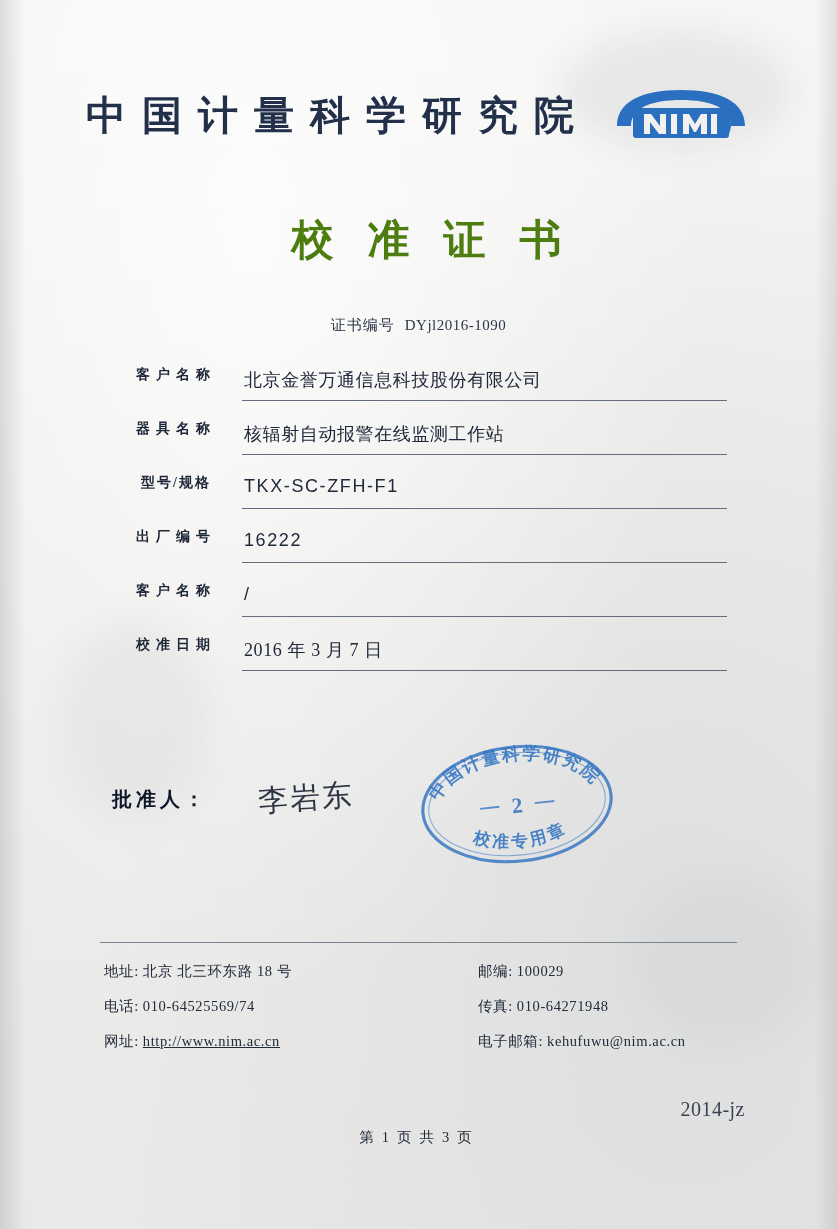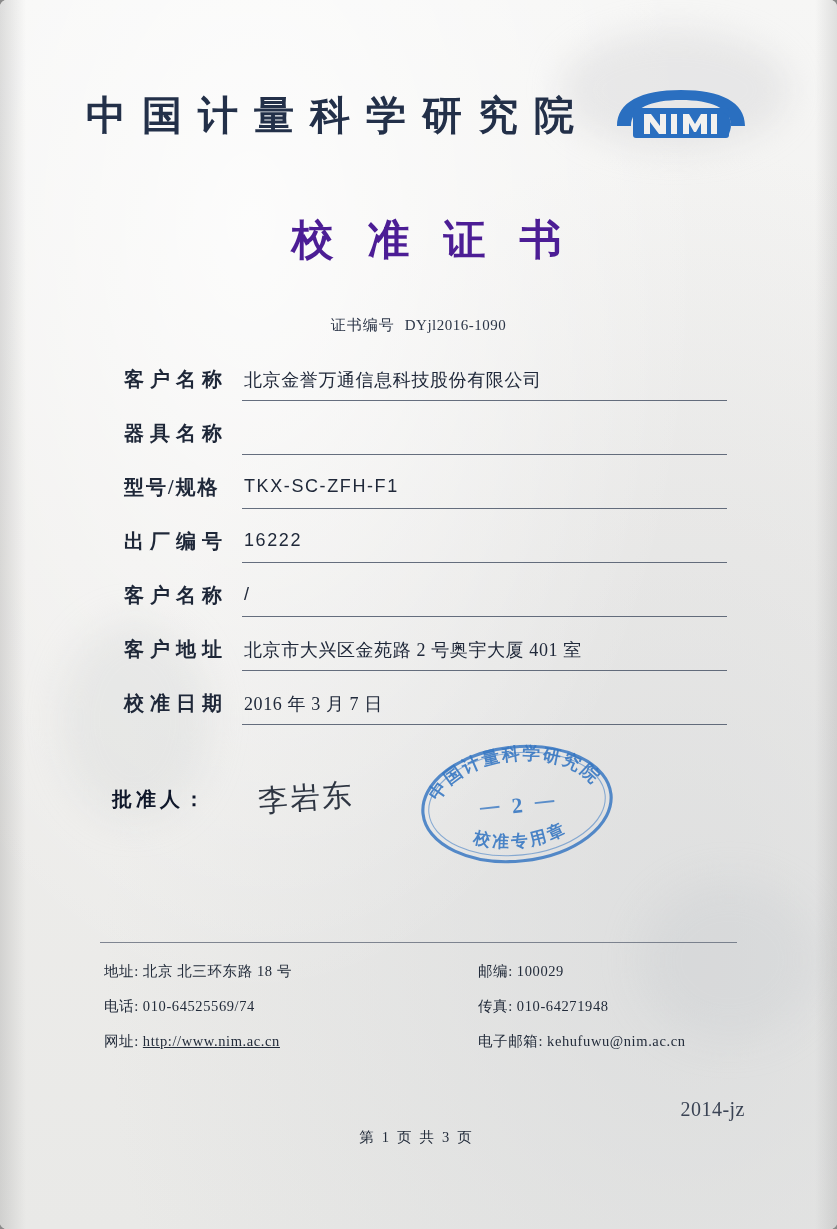"中国计量科学研究院" .page { border-radius: 7px -> none }
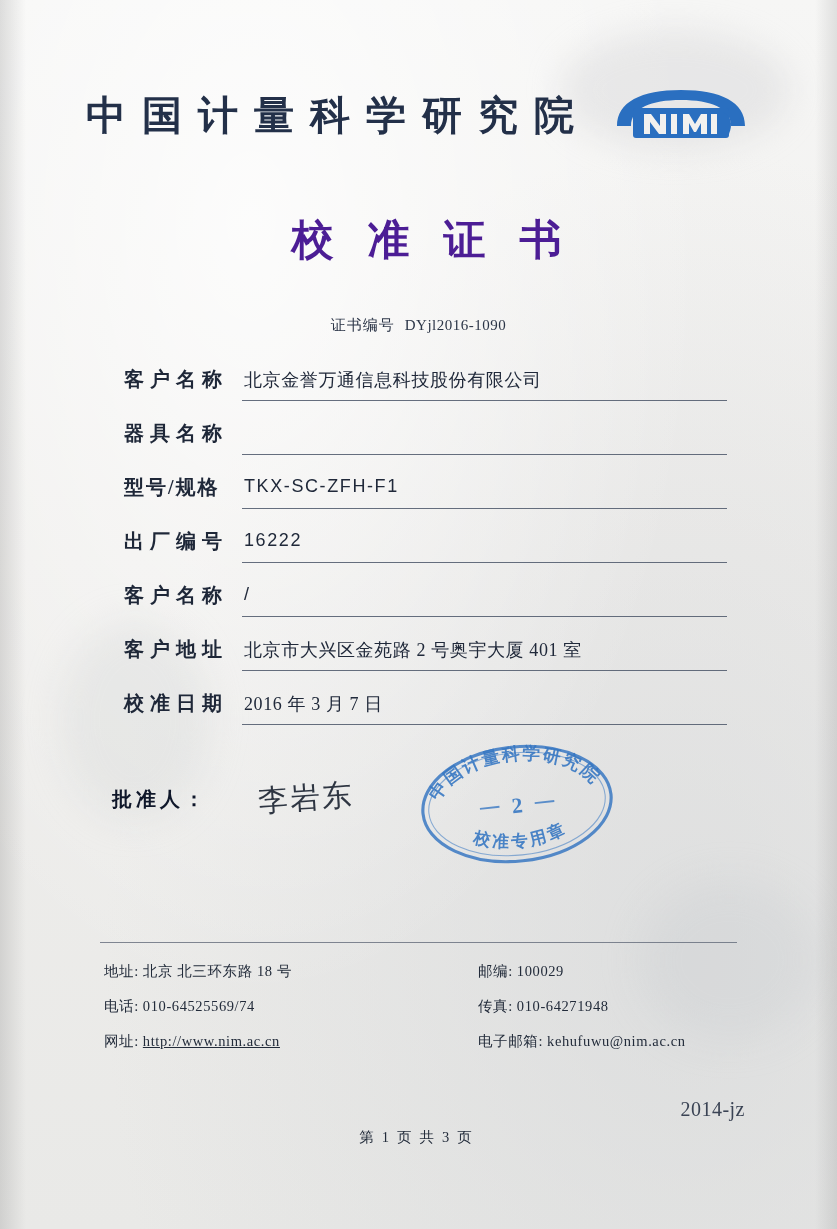"校准证书" .doc-title { color: #4c1d95 -> #4d7c0f }
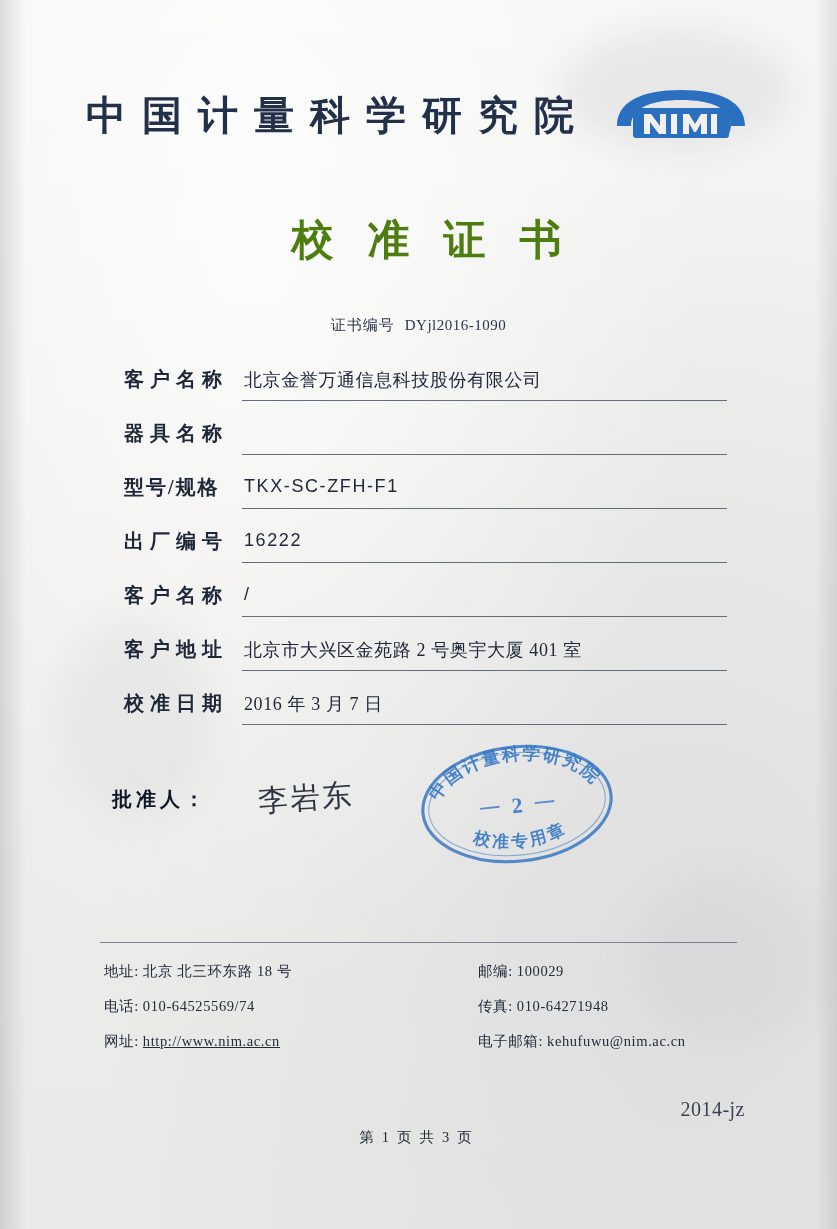"客户名称" .field-label { font-size: 20px -> 14px; left: 12px -> 4px; text-align: none -> center }
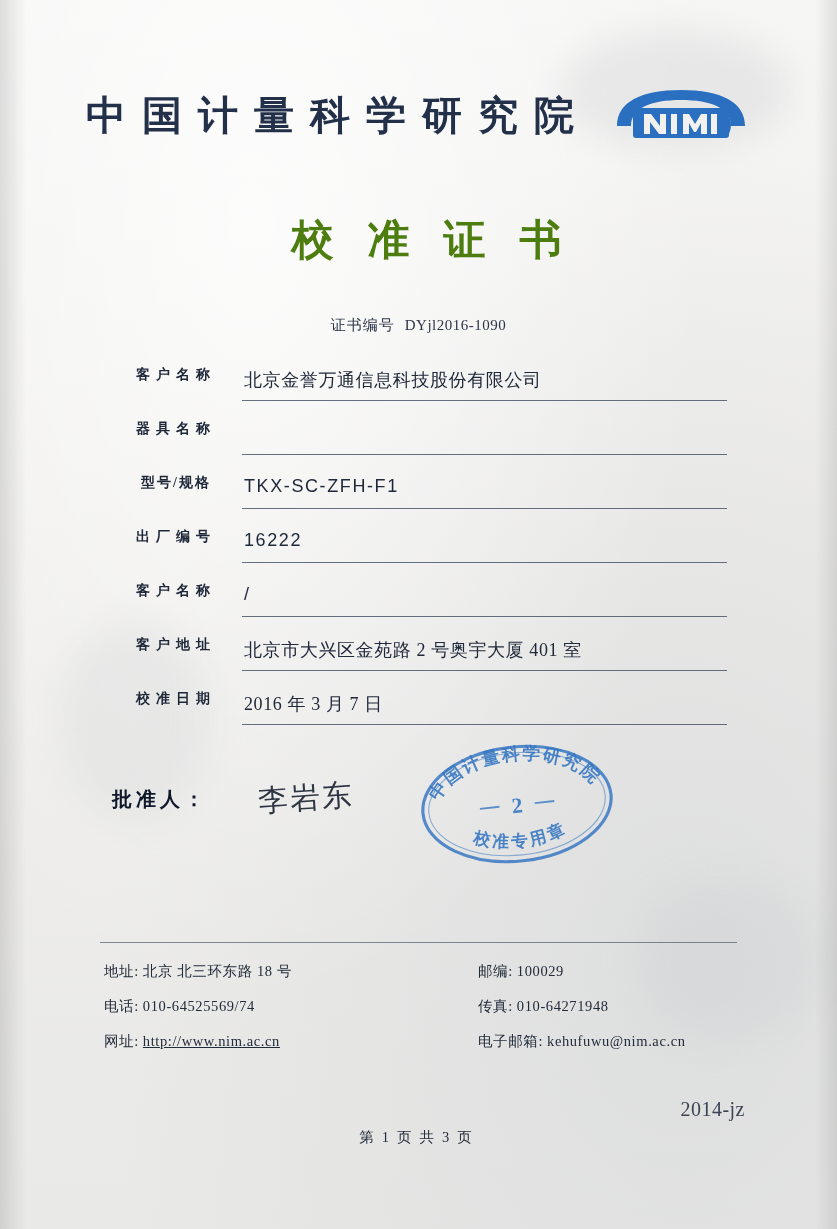"核辐射自动报警在线监测工作站" div.field-value { html: none -> <div>核辐射自动报警在线监测工作站</div> }
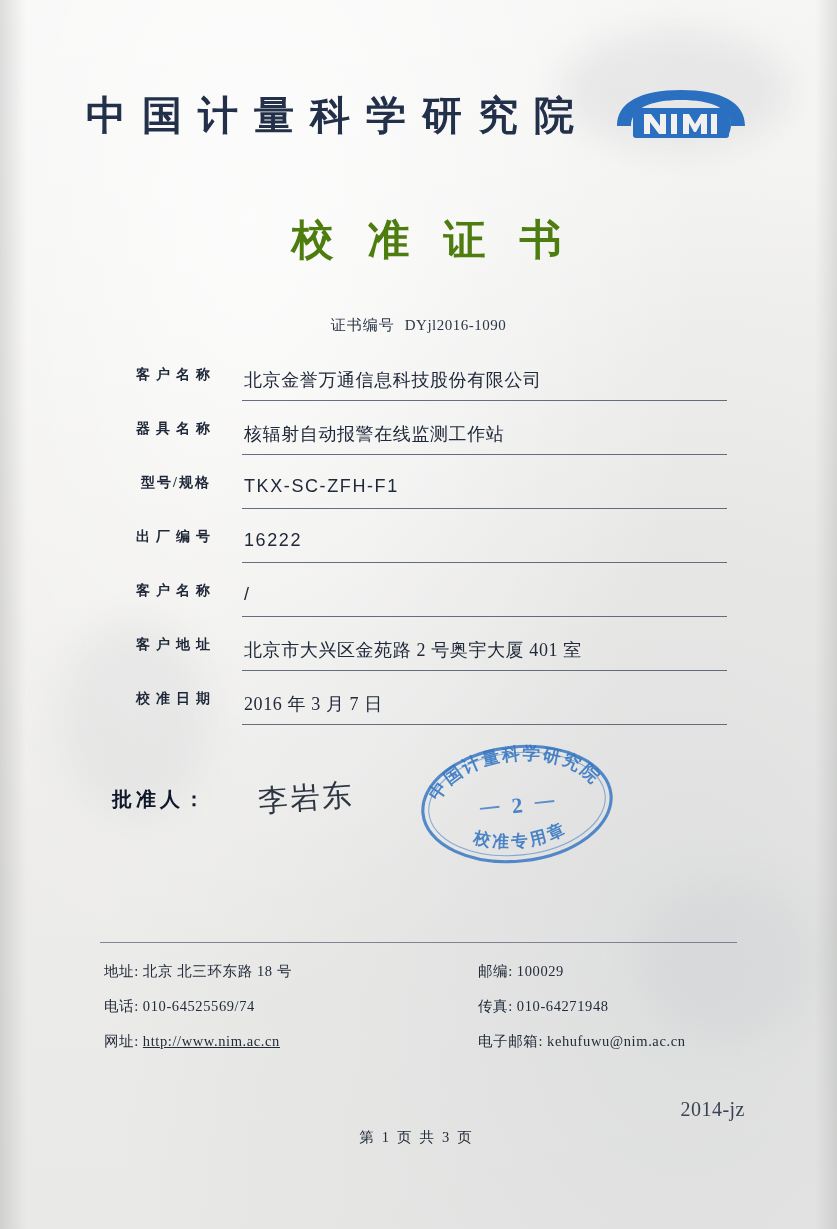"客户地址" div.field-row { html: <div> <div>客户地址</div> <div>北京市大兴区金苑路 2 号奥宇大厦 401 室</div> <div></div> </div> -> none }
